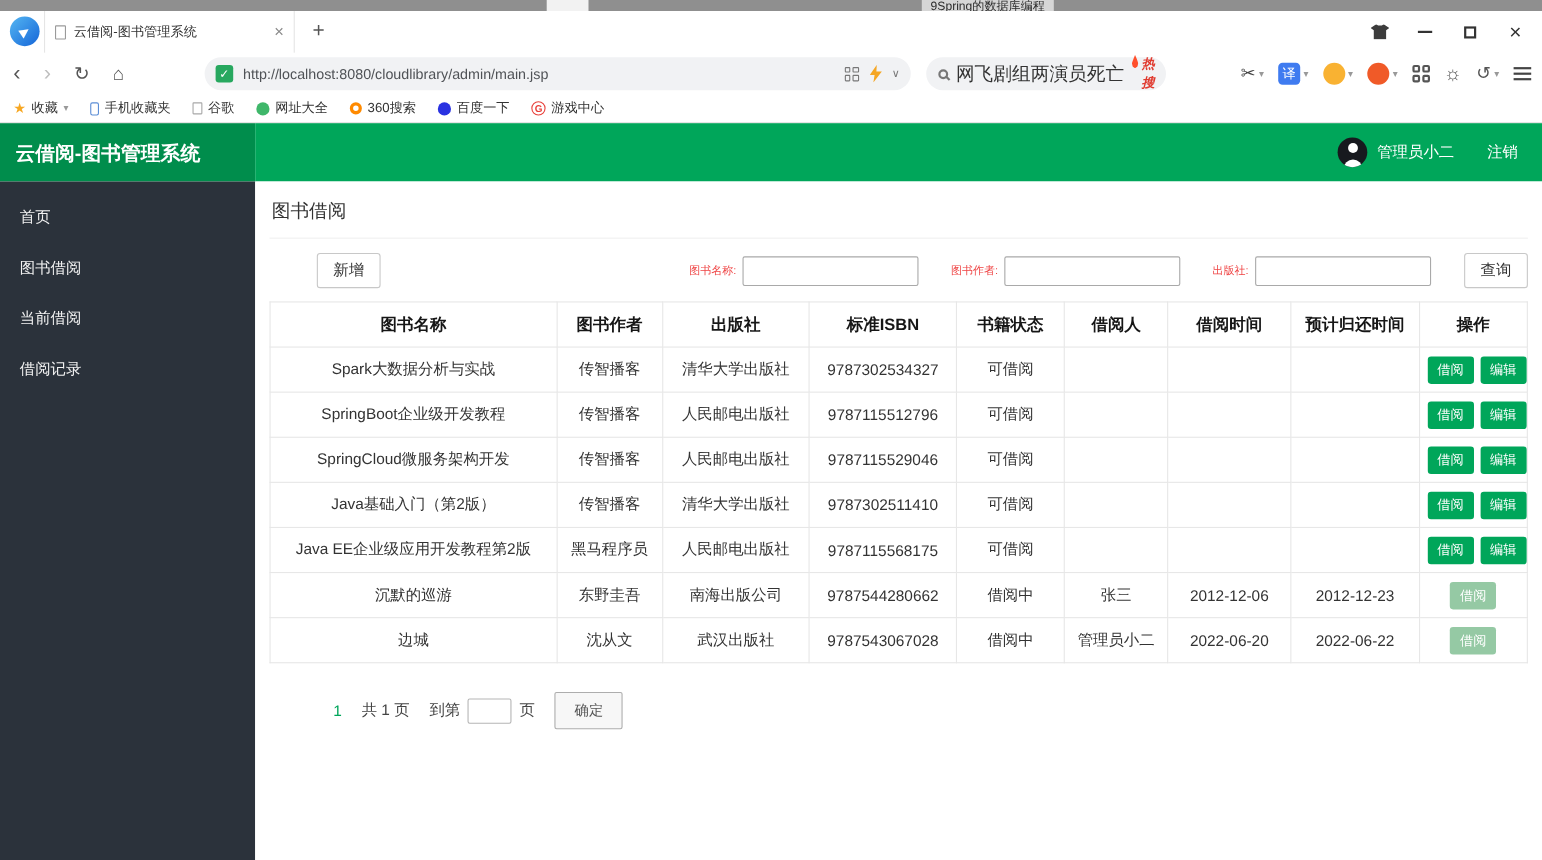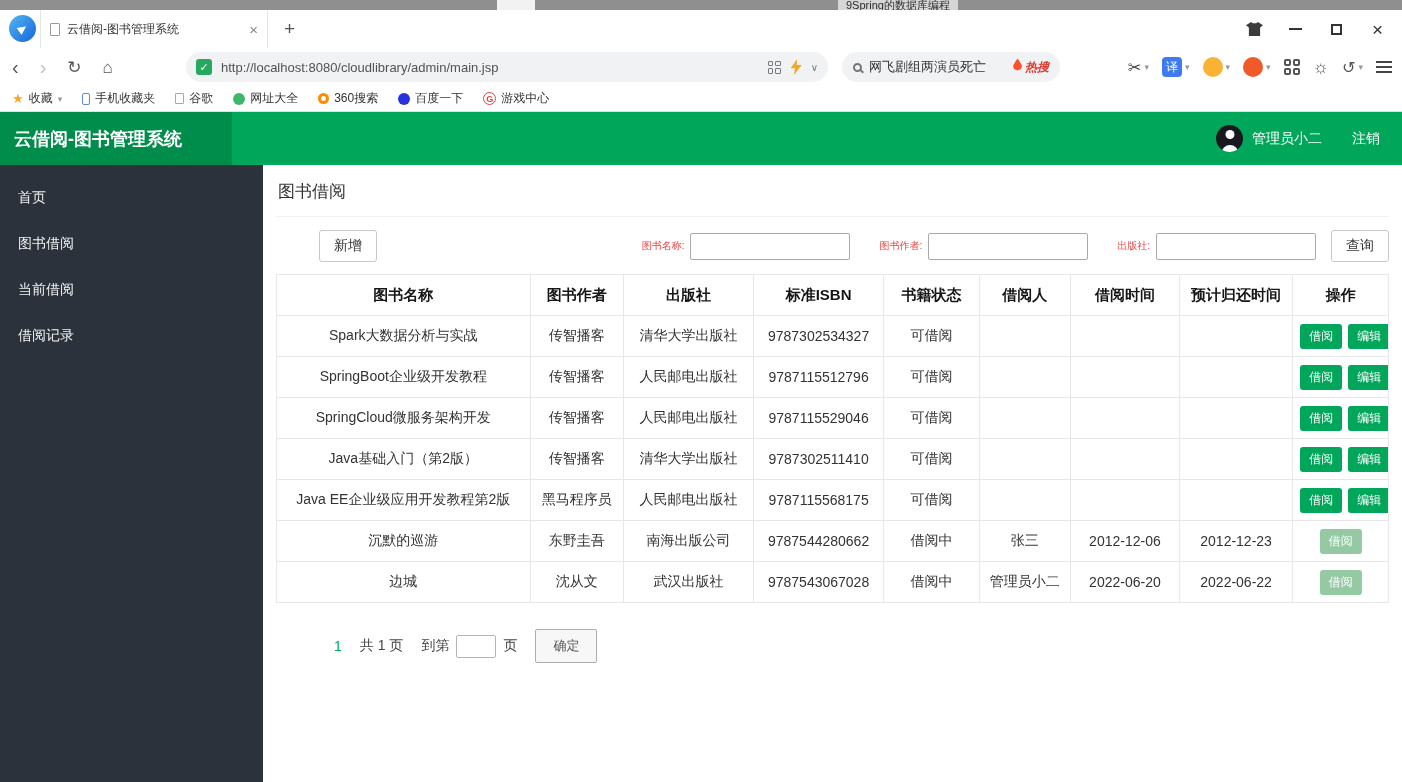"网飞剧组两演员死亡" .search-text { font-size: 13px -> 17px }
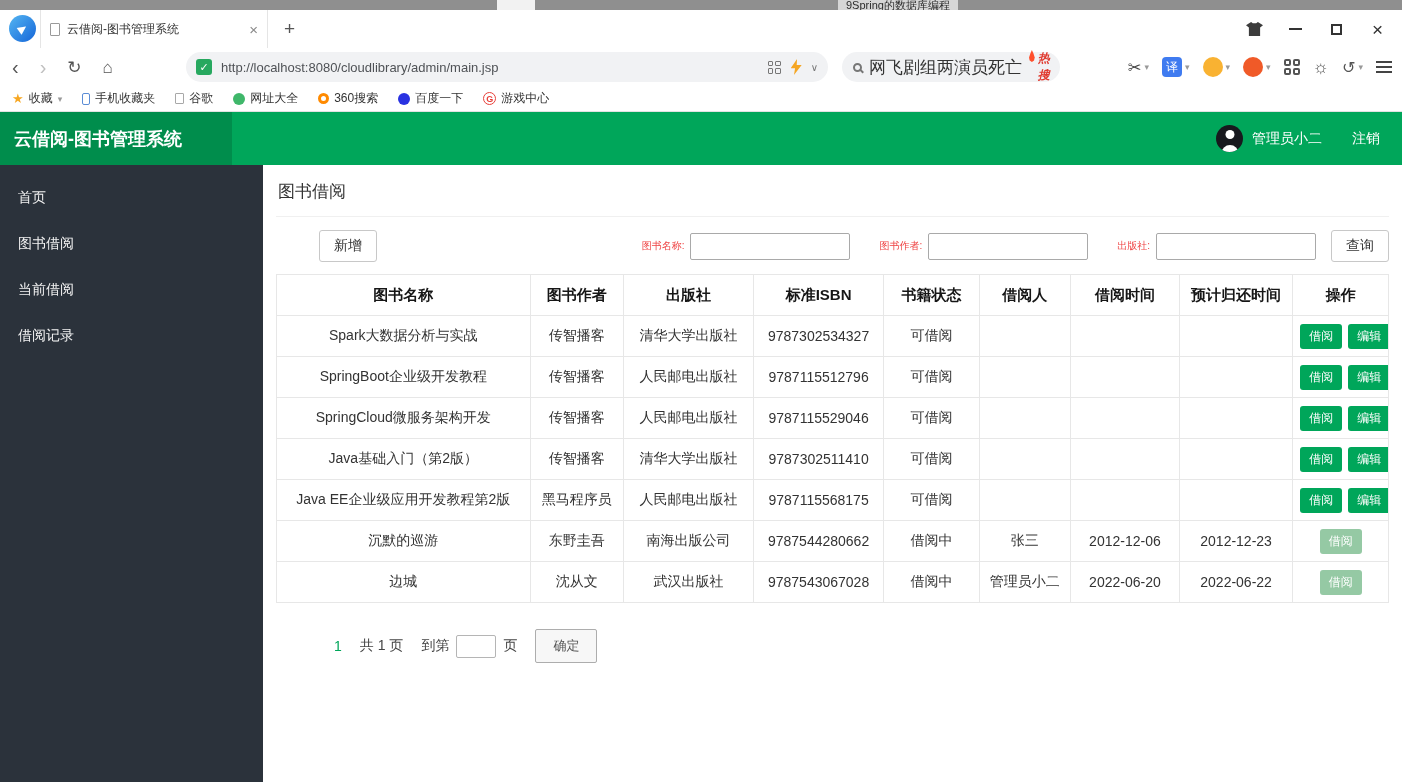"首页" .sidebar { width: 263px -> 232px }
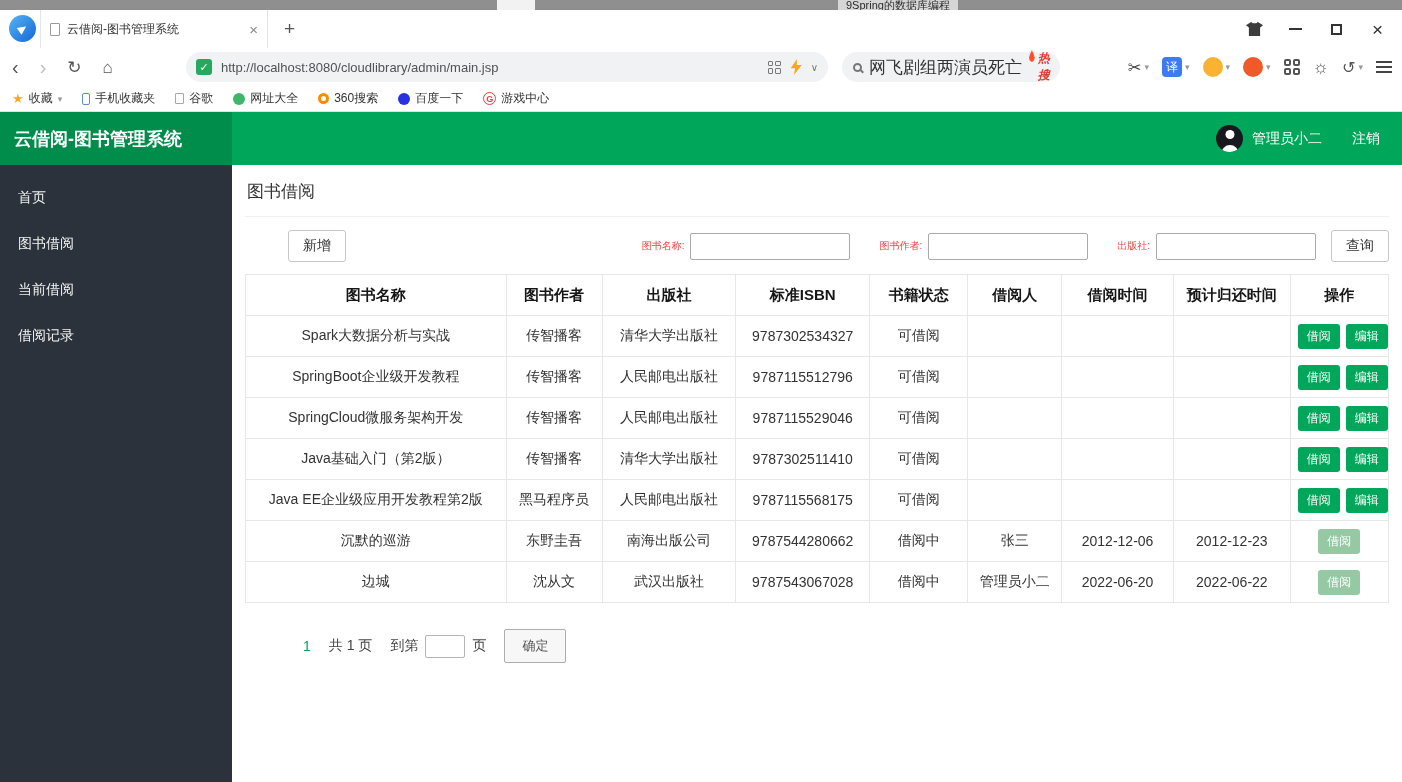"出版社:" span.filter-group { margin-right: 8px -> 23px }
